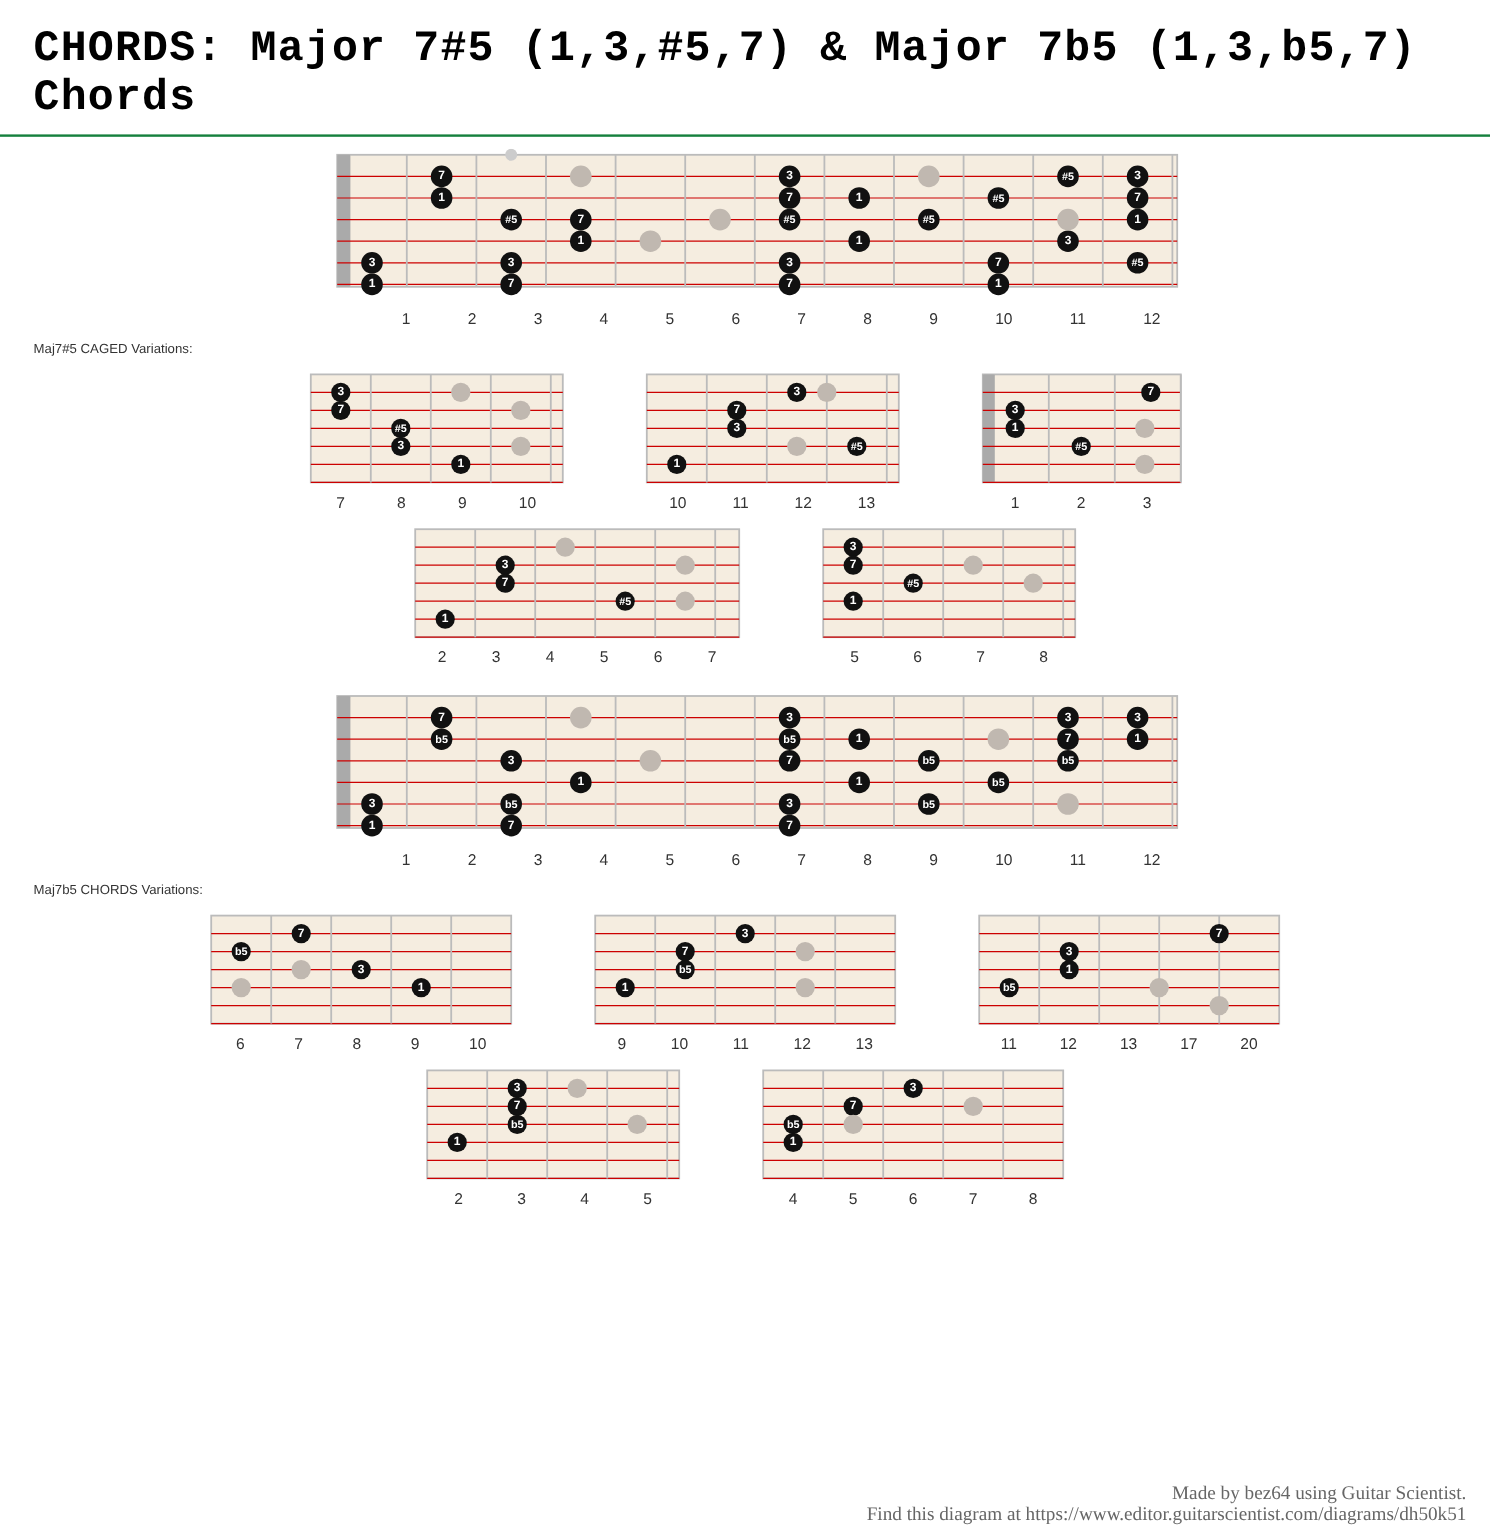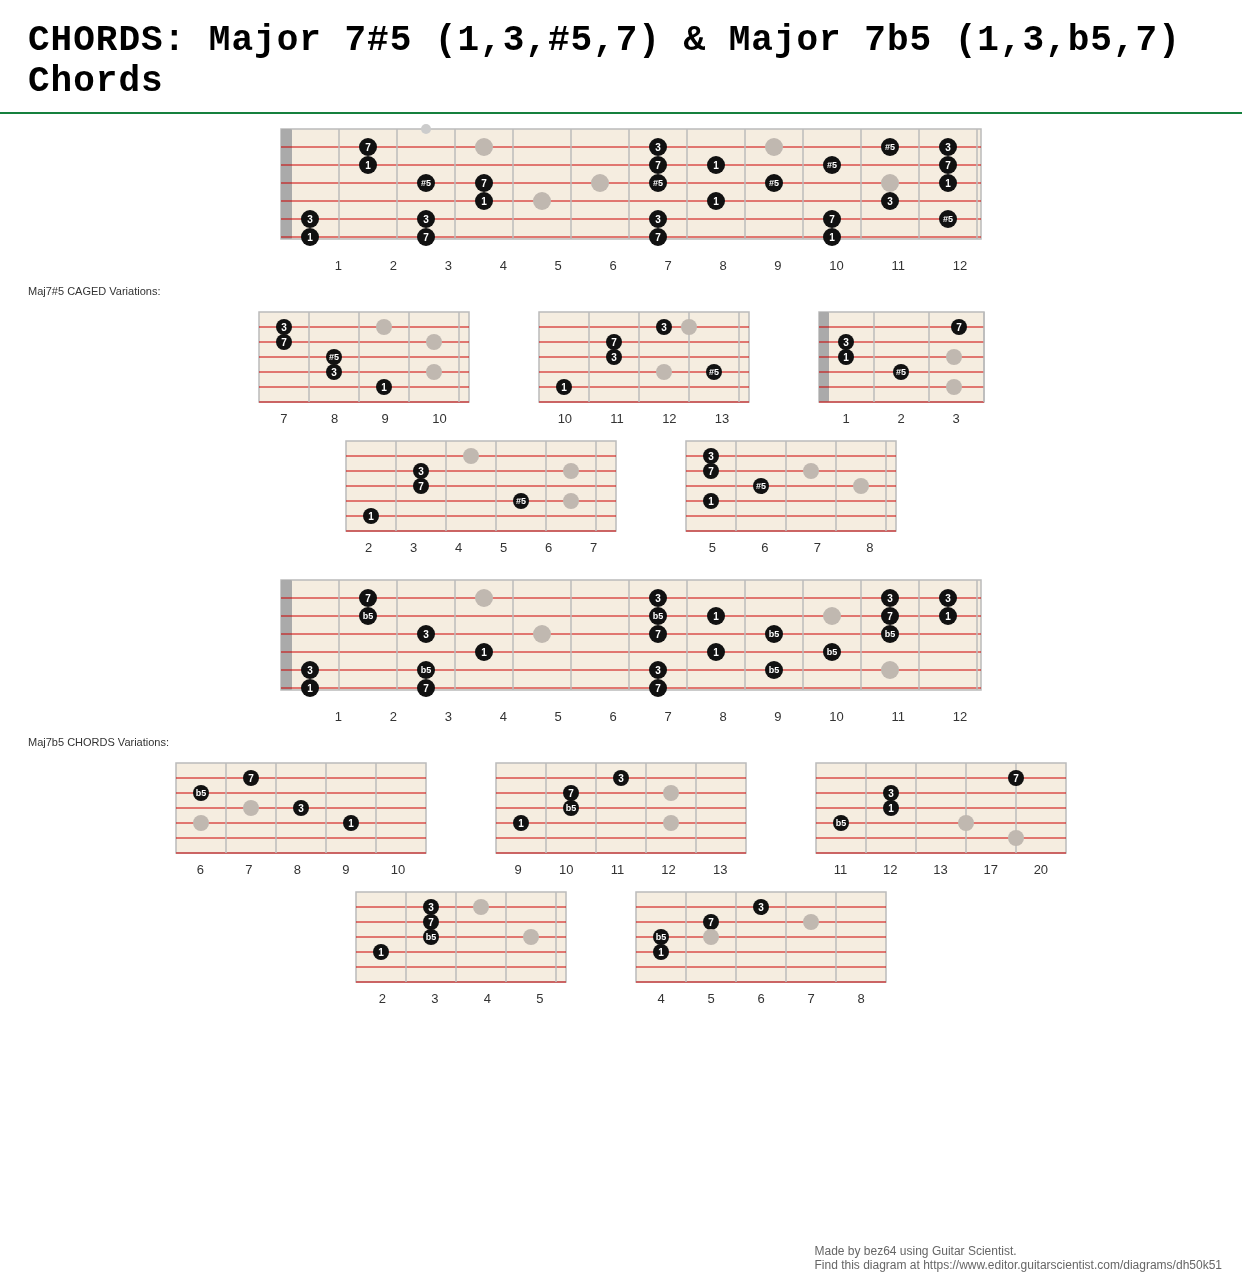"Made by bez64 using Guitar" .footer-text { font-family: Liberation Sans, sans-serif -> Liberation Serif, serif; font-size: 12px -> 16px; text-align: left -> right }
